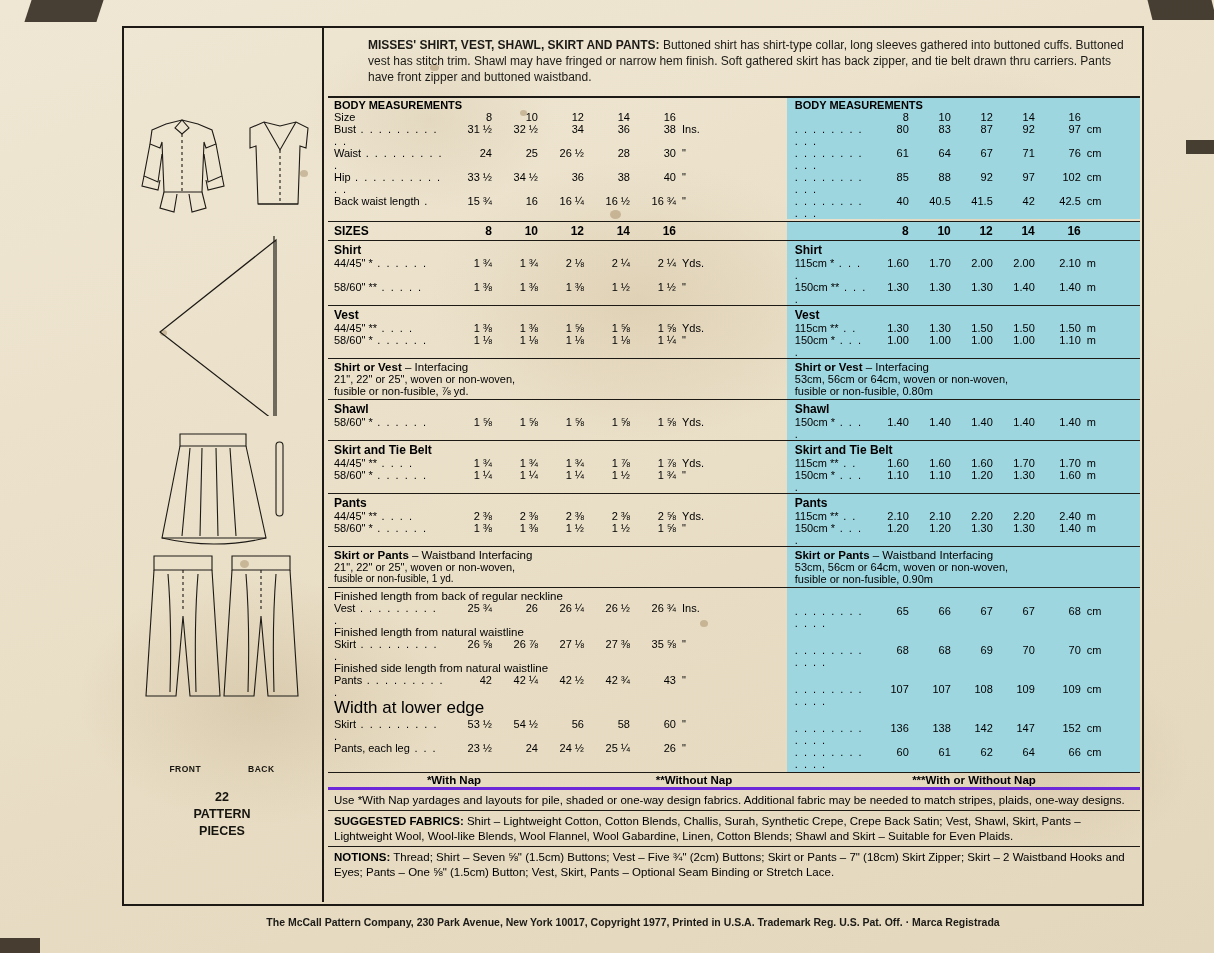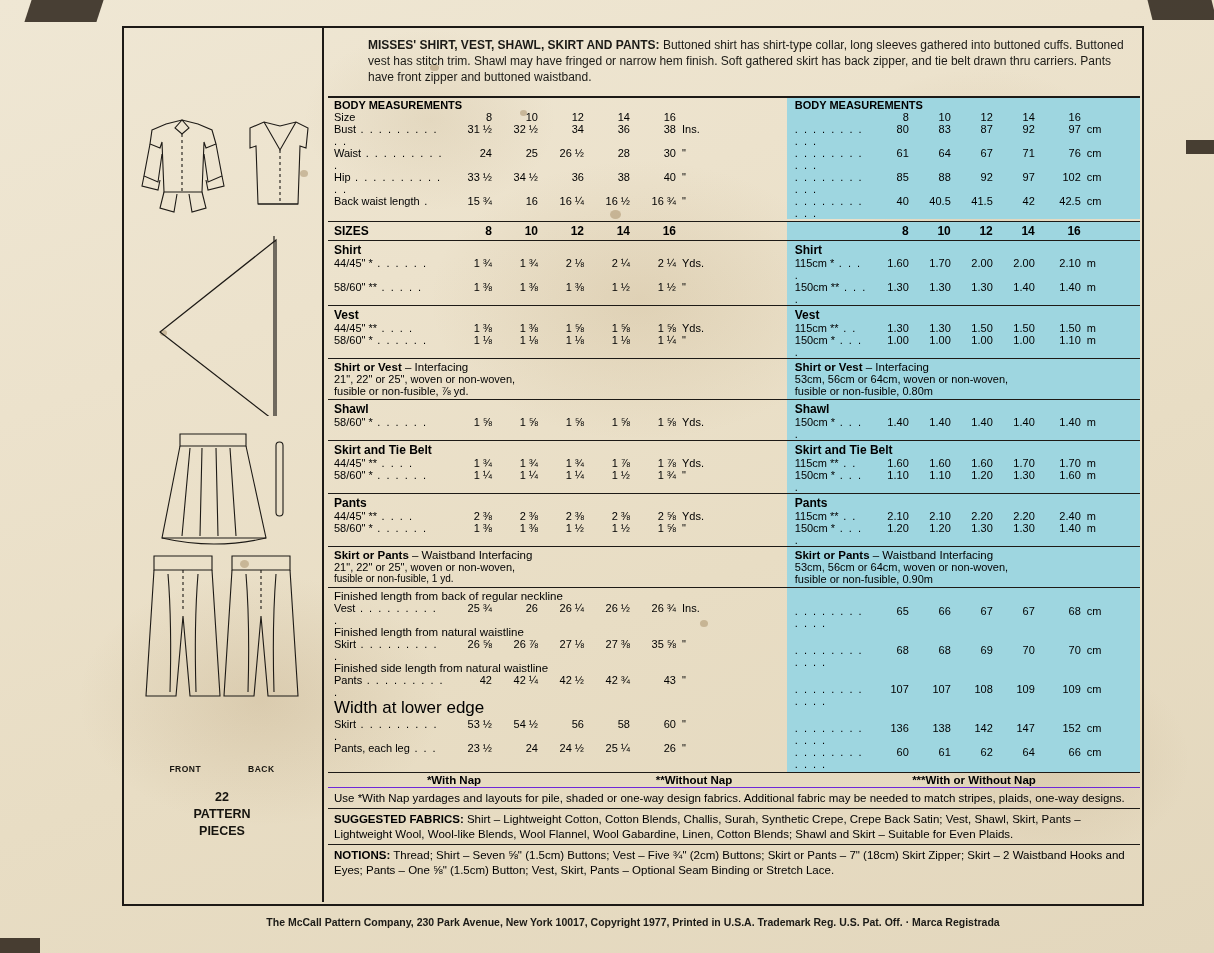"*With Nap" div.row { border-bottom: 1px solid #6d28d9 -> 3px solid #6d28d9 }
